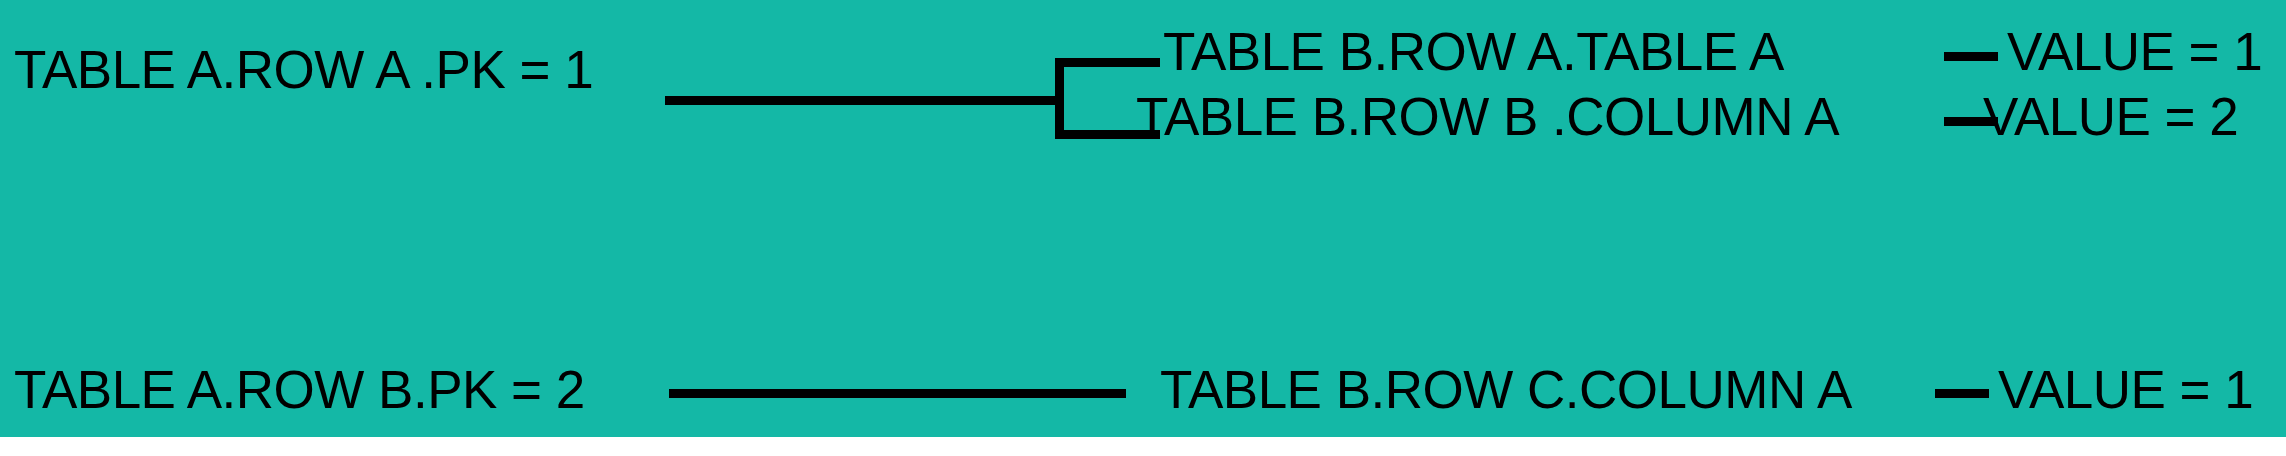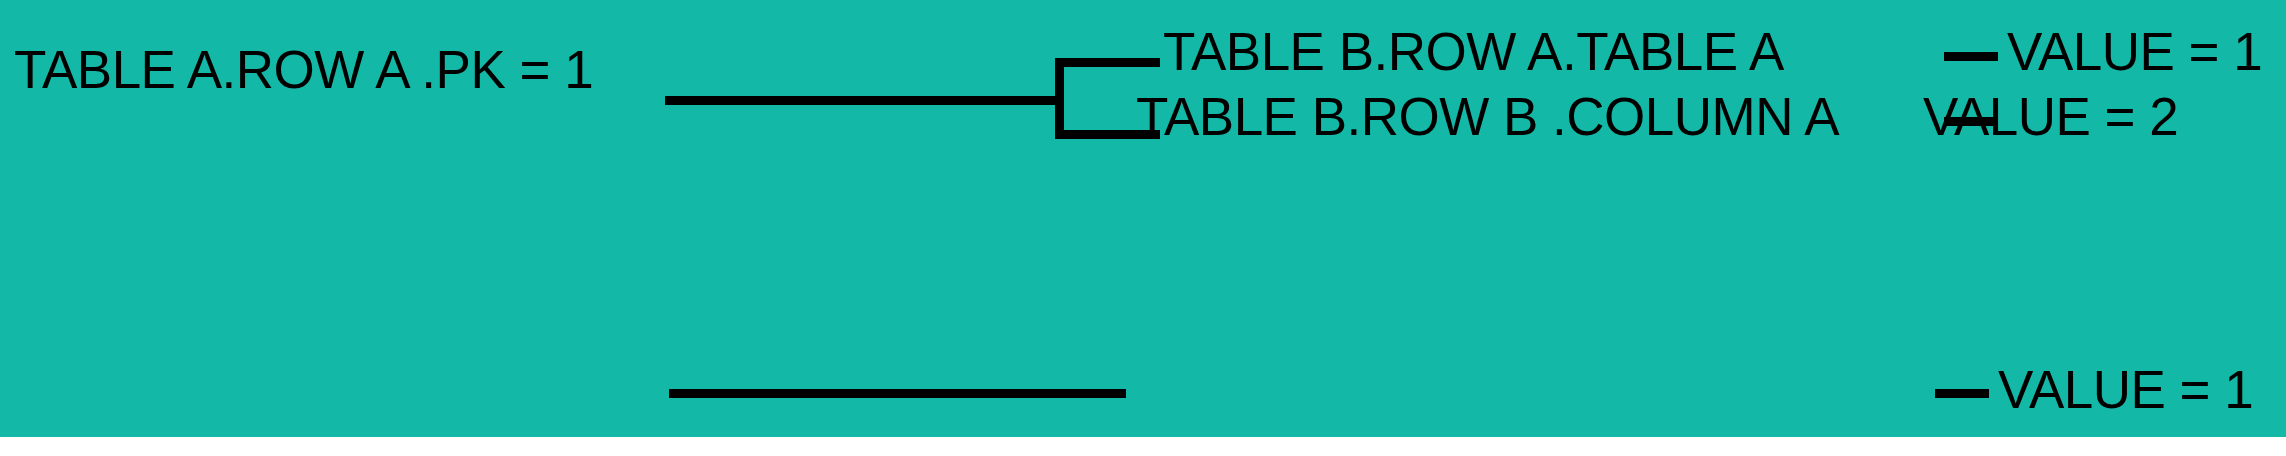"VALUE = 2" div.node-label { left: 1923px -> 1983px }
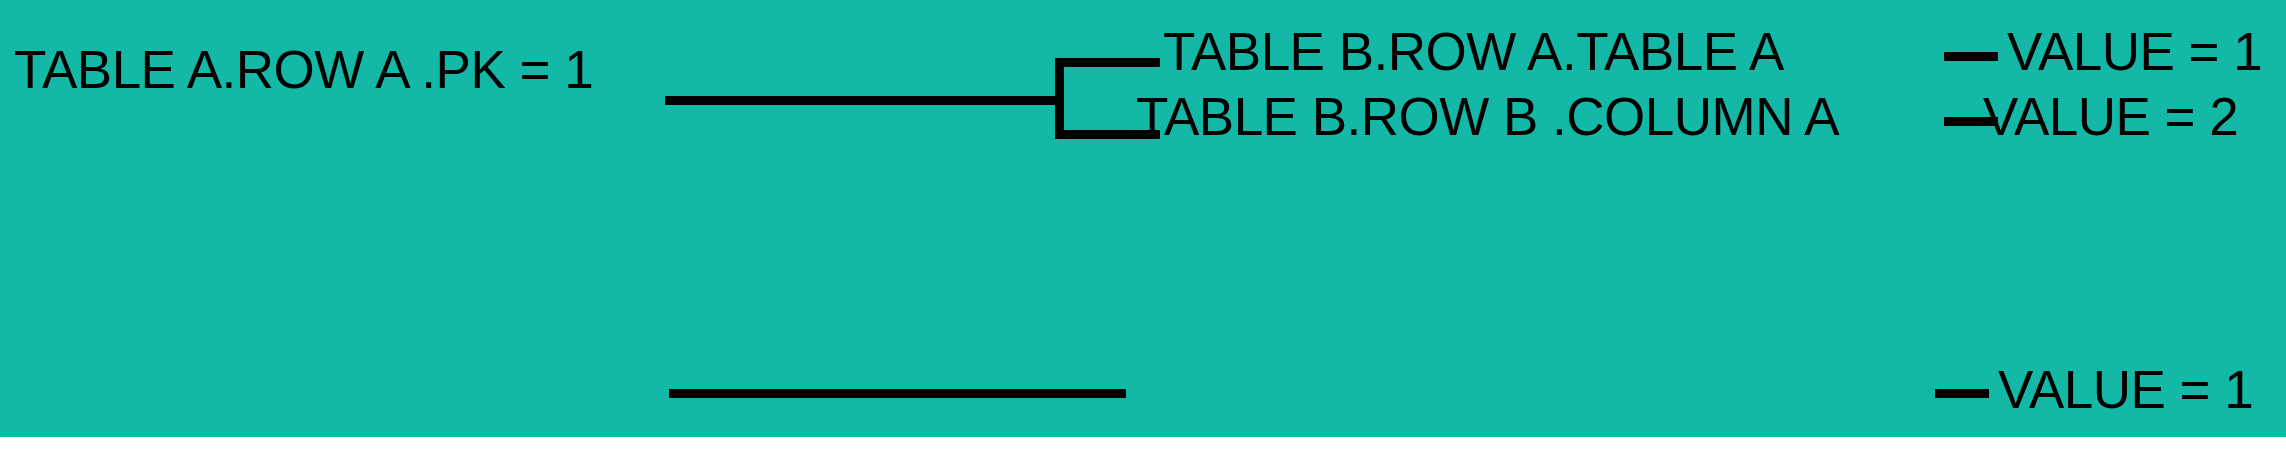"TABLE A.ROW B.PK = 2" div.node-label { html: none -> <div>TABLE A.ROW B.PK = 2</div> }
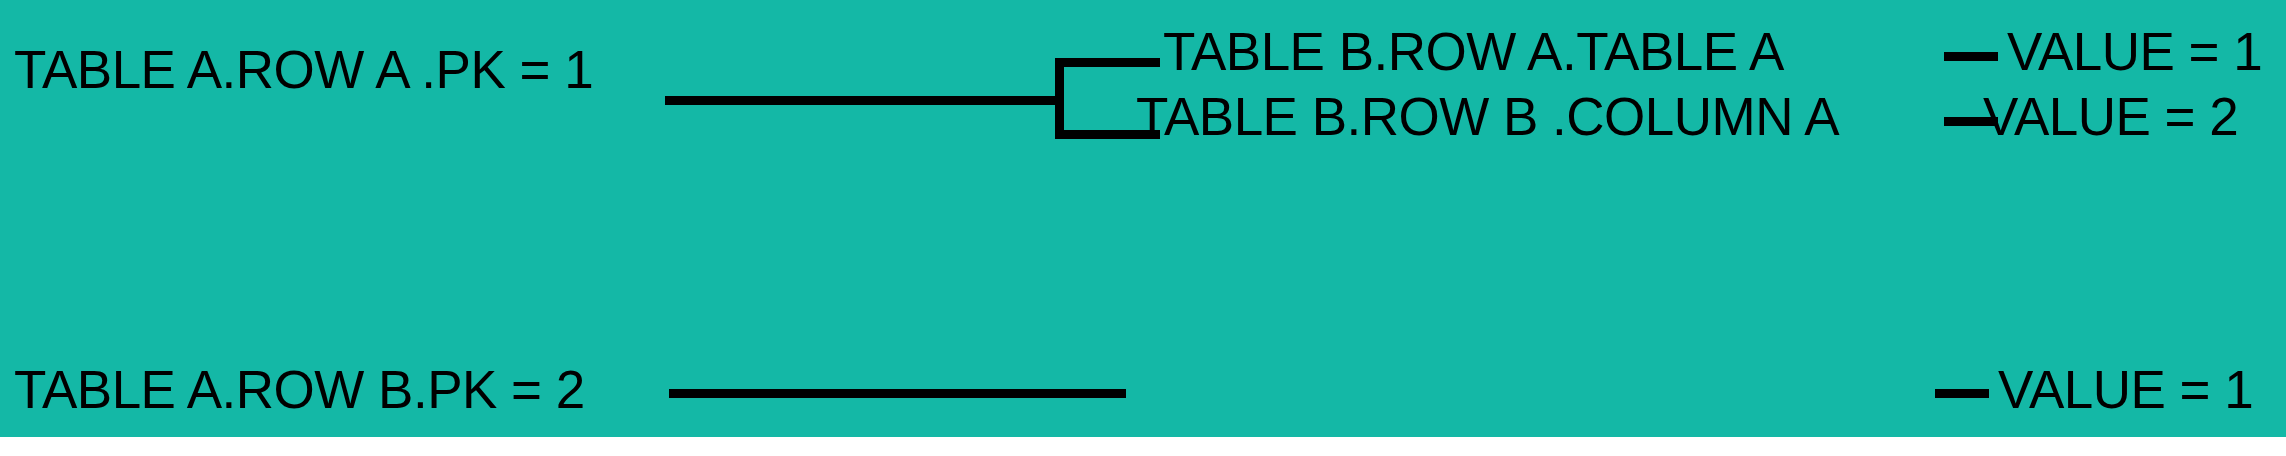"TABLE B.ROW C.COLUMN A" div.node-label { html: none -> <div>TABLE B.ROW C.COLUMN A</div> }
